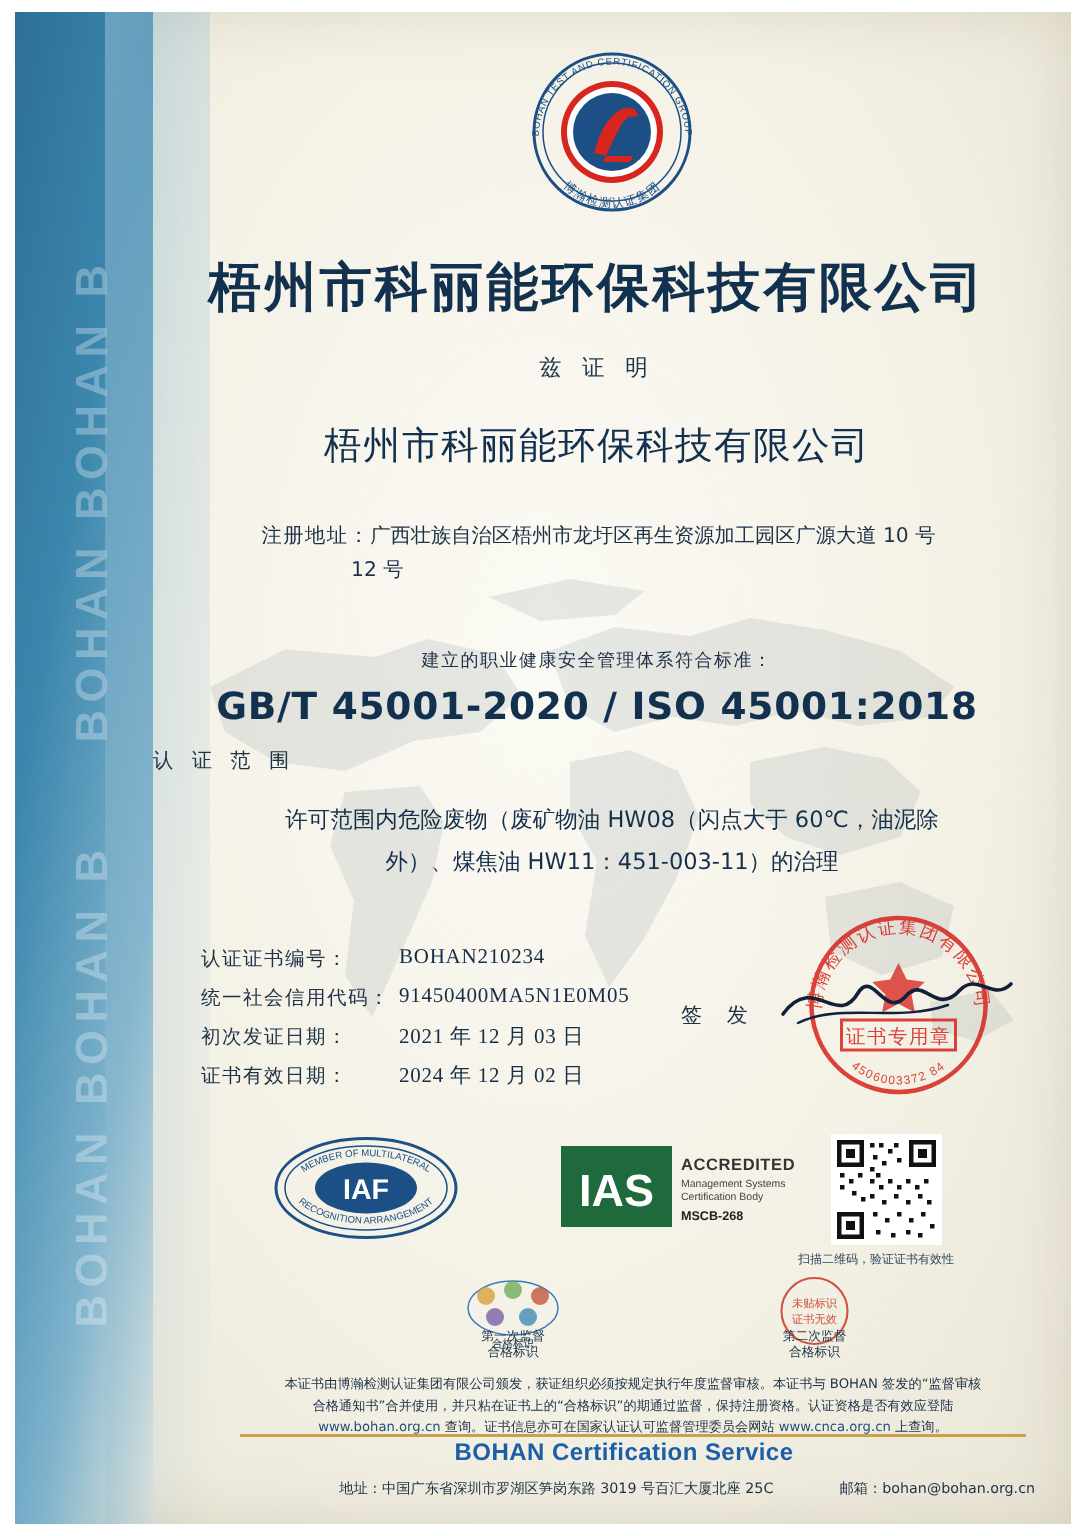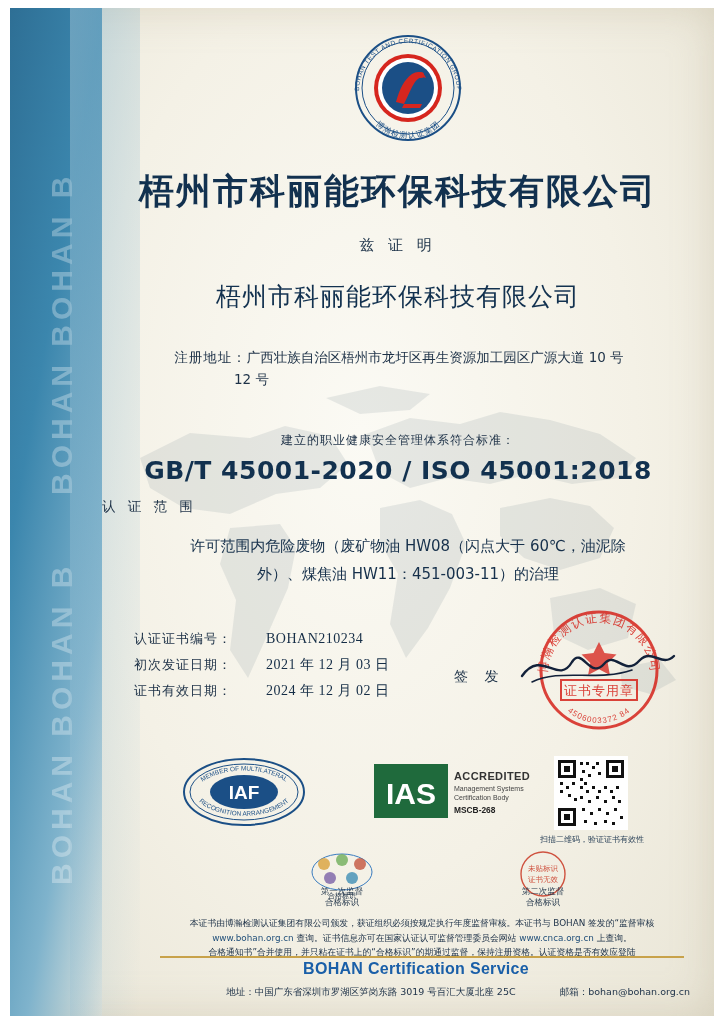"统一社会信用代码：" div.row { html: none -> <div> <span>统一社会信用代码：</span> <span>91450400MA5N1E0M05</span> </div> }
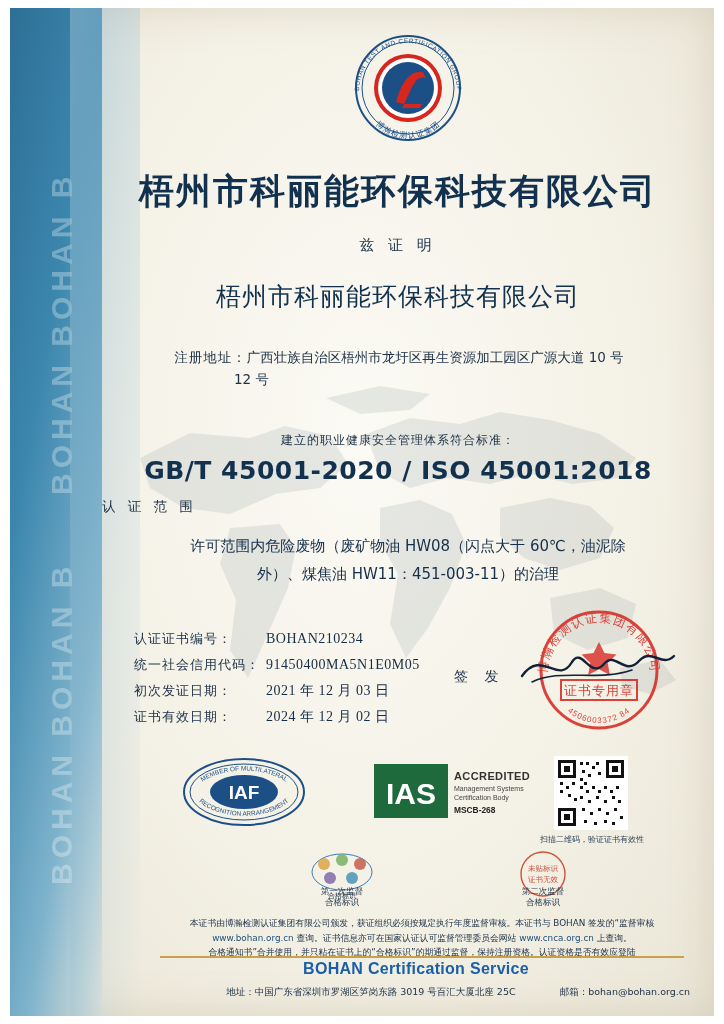"扫描二维码，验证证书有效性" .qr-cap { text-align: center -> left }
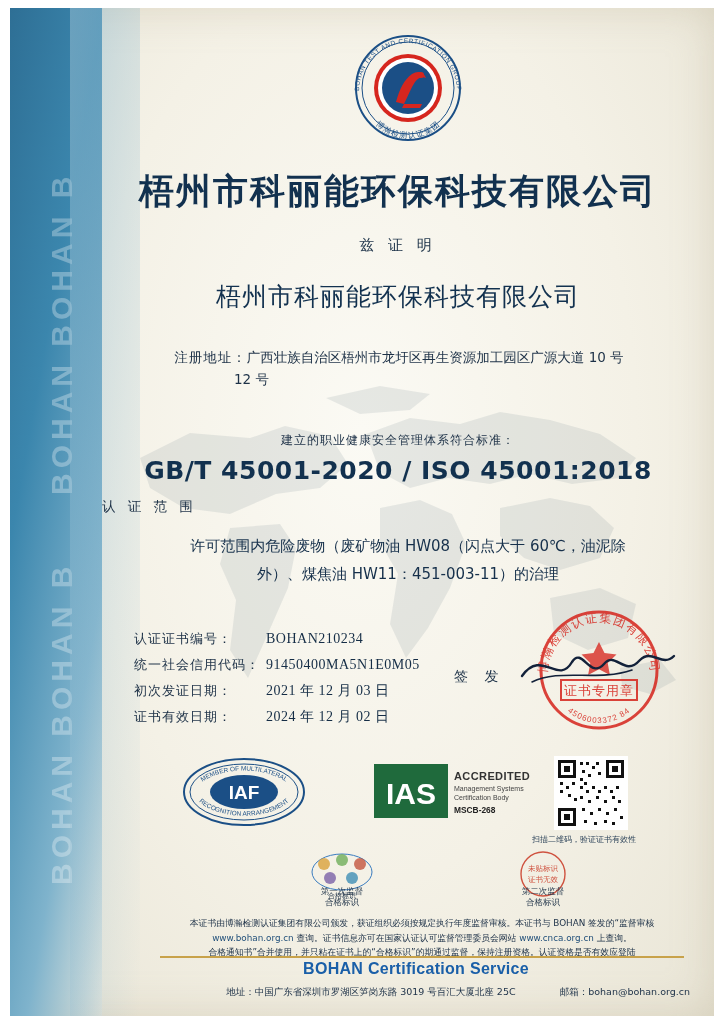"www.bohan.org.cn" span.ln { order: before "合格通知书”合并使用，并只粘在证书上的“合格标识”的期通过监督，保持注册资格。认" -> after "合格通知书”合并使用，并只粘在证书上的“合格标识”的期通过监督，保持注册资格。认" }
